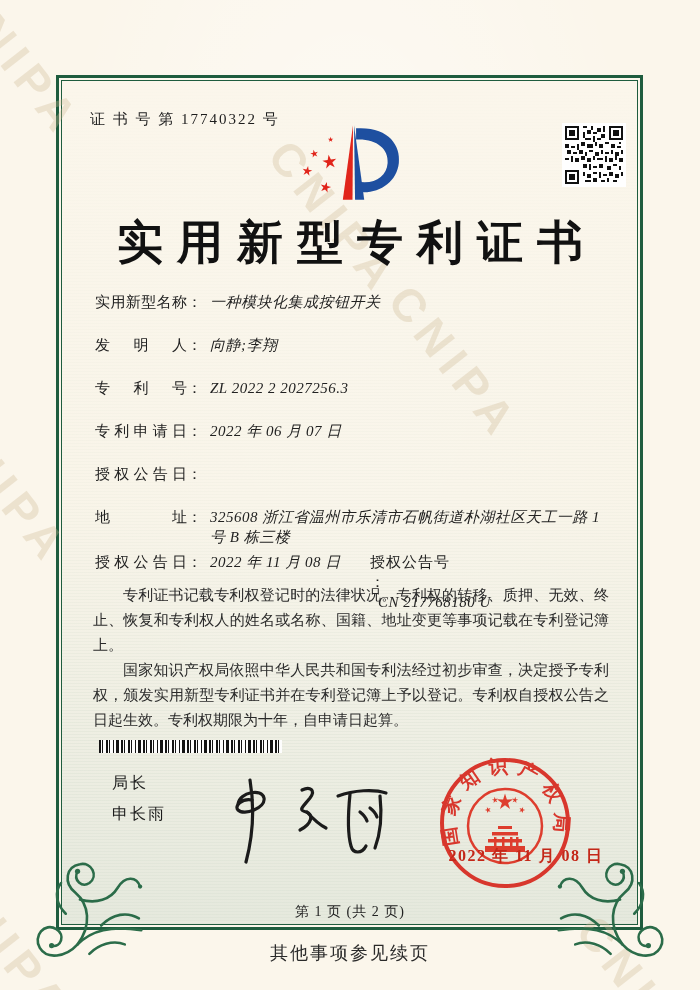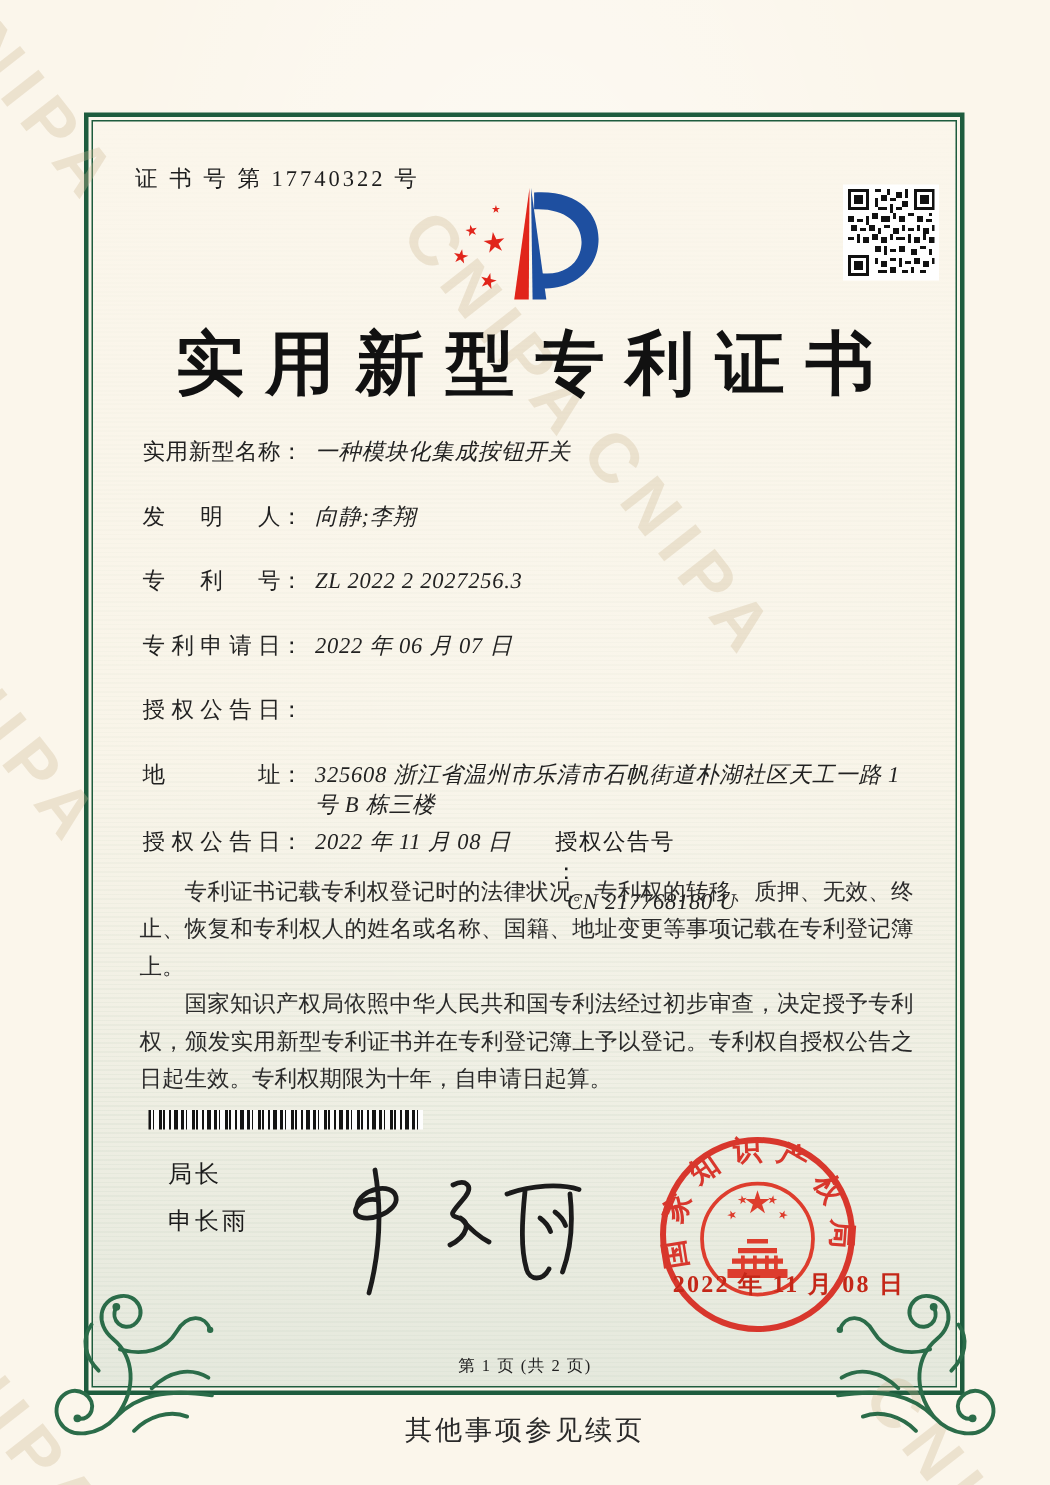"第 1 页 (共 2" .page-indicator { font-size: 11px -> 14px }
